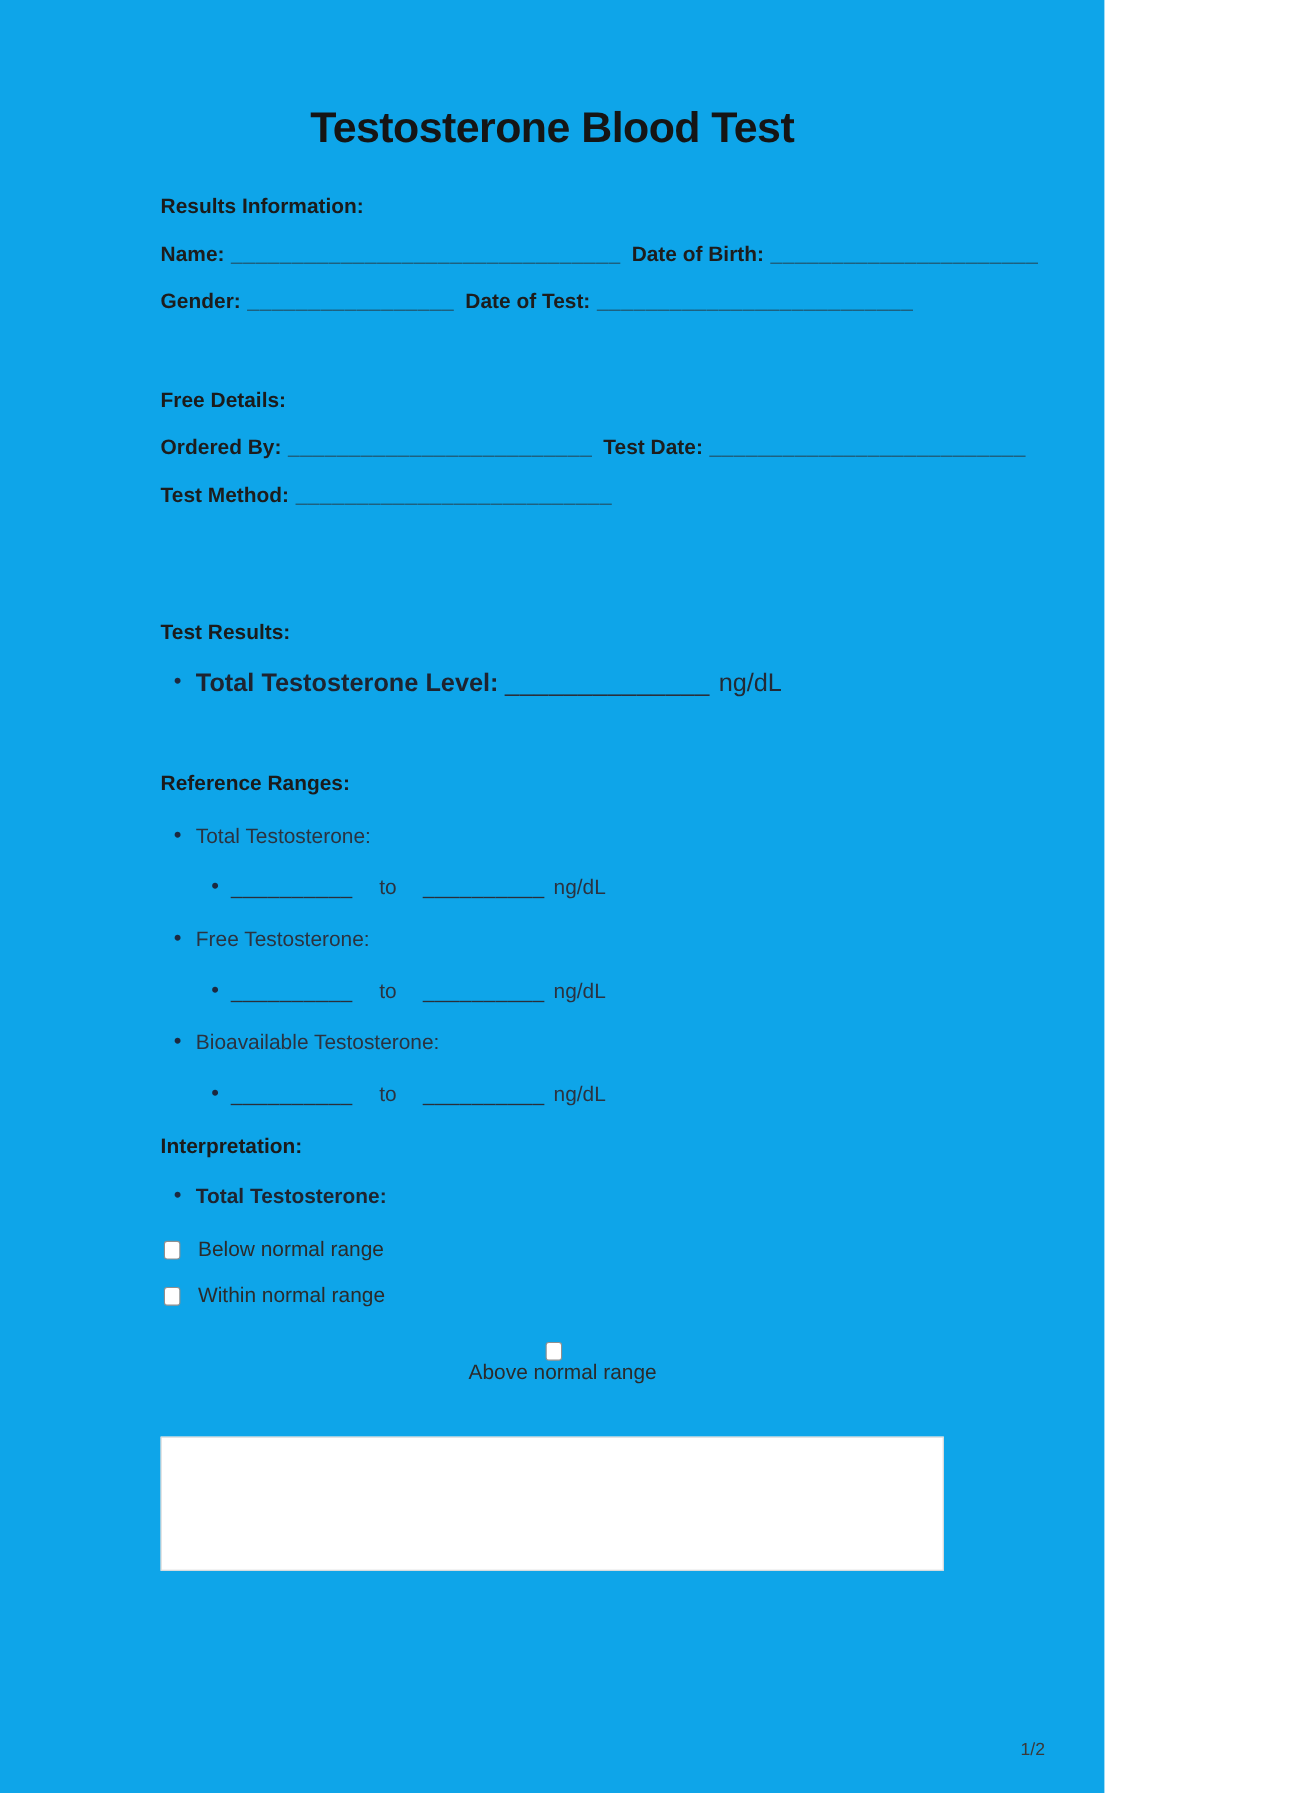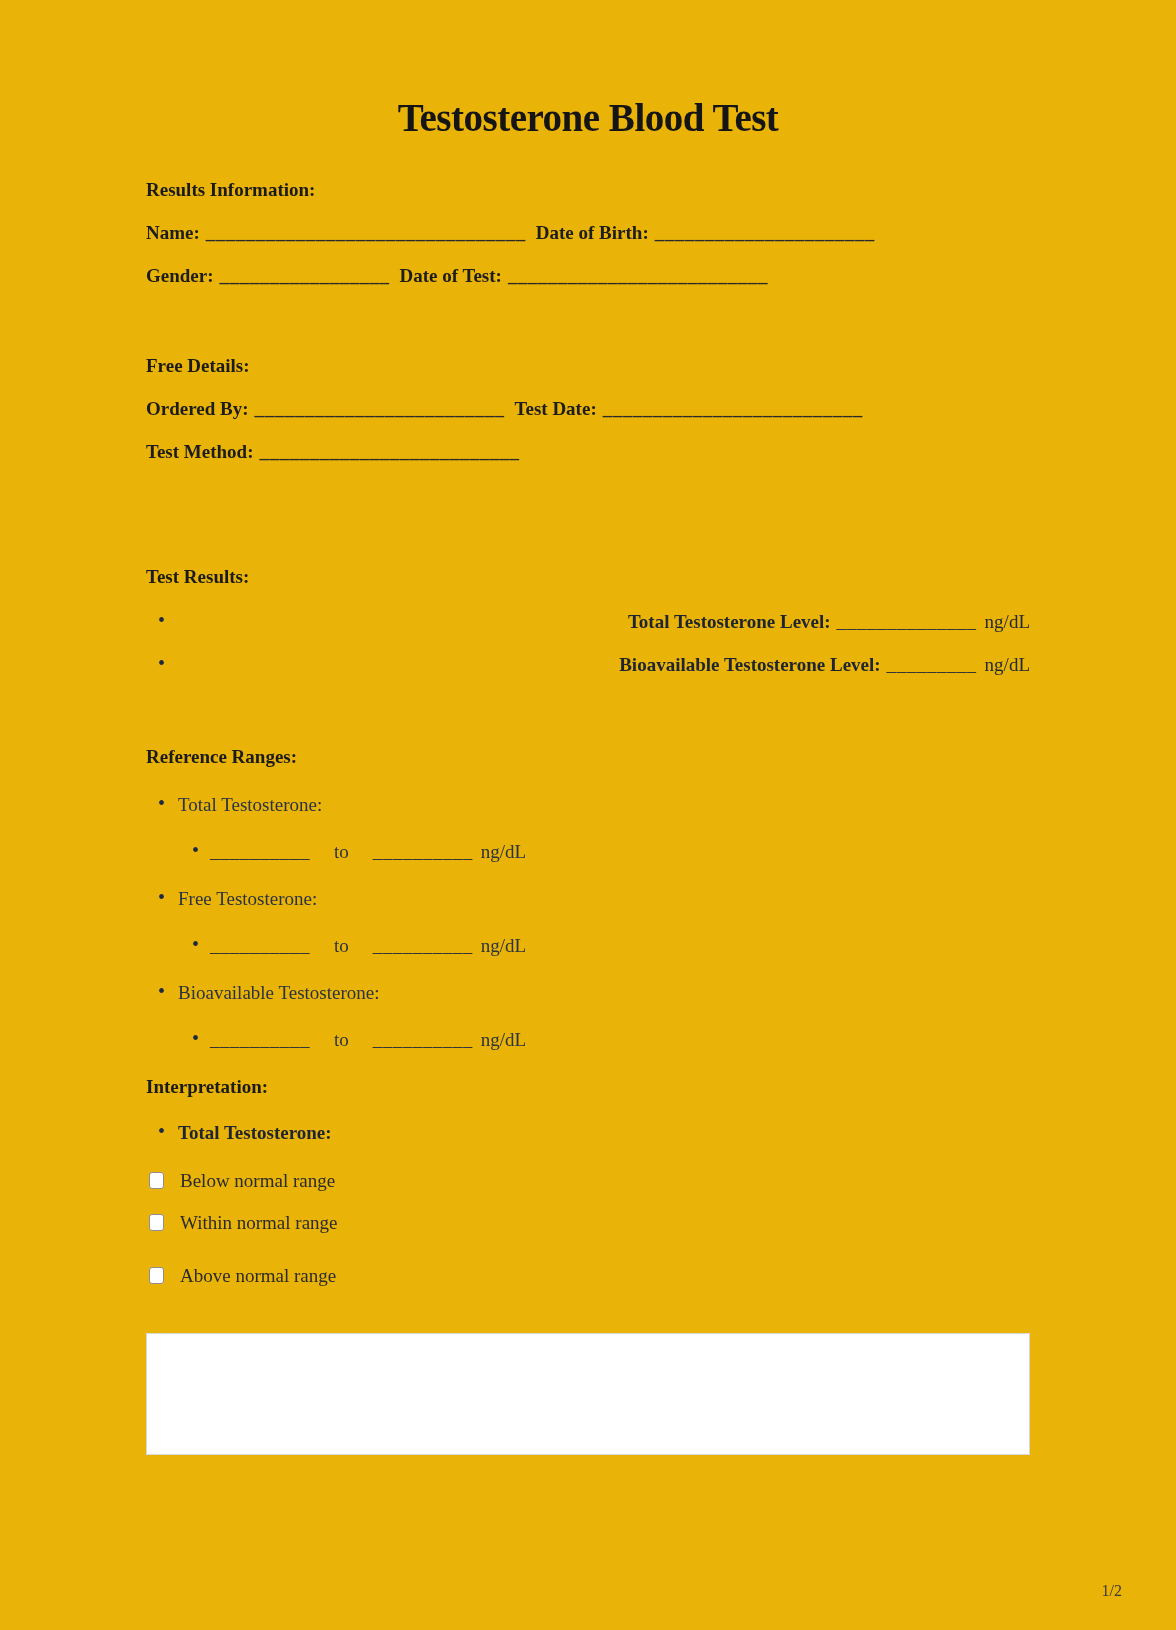"Testosterone Blood Test" .page { background: #eab308 -> #0ea5e9; font-family: Liberation Serif, serif -> none; width: 1176px -> 1004px }
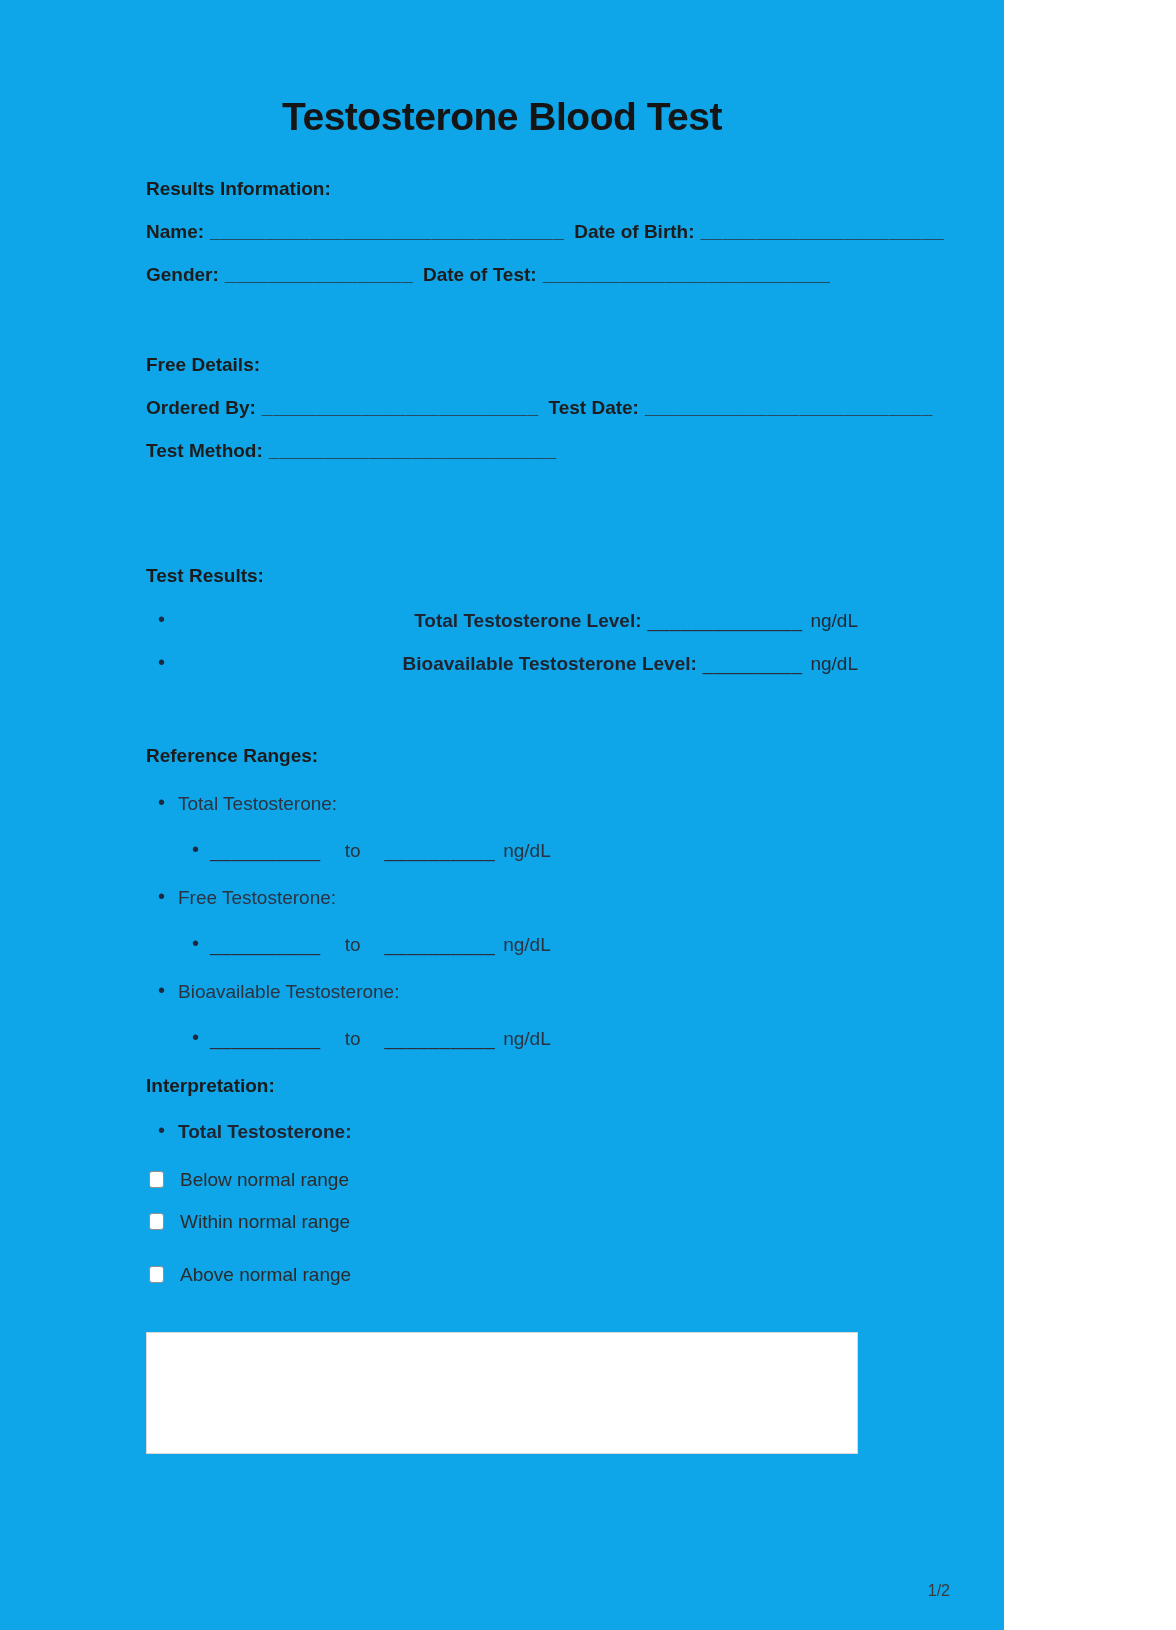"Total Testosterone Level: ______________" ul.bullet-list li { font-size: 19px -> 23px; text-align: right -> none }
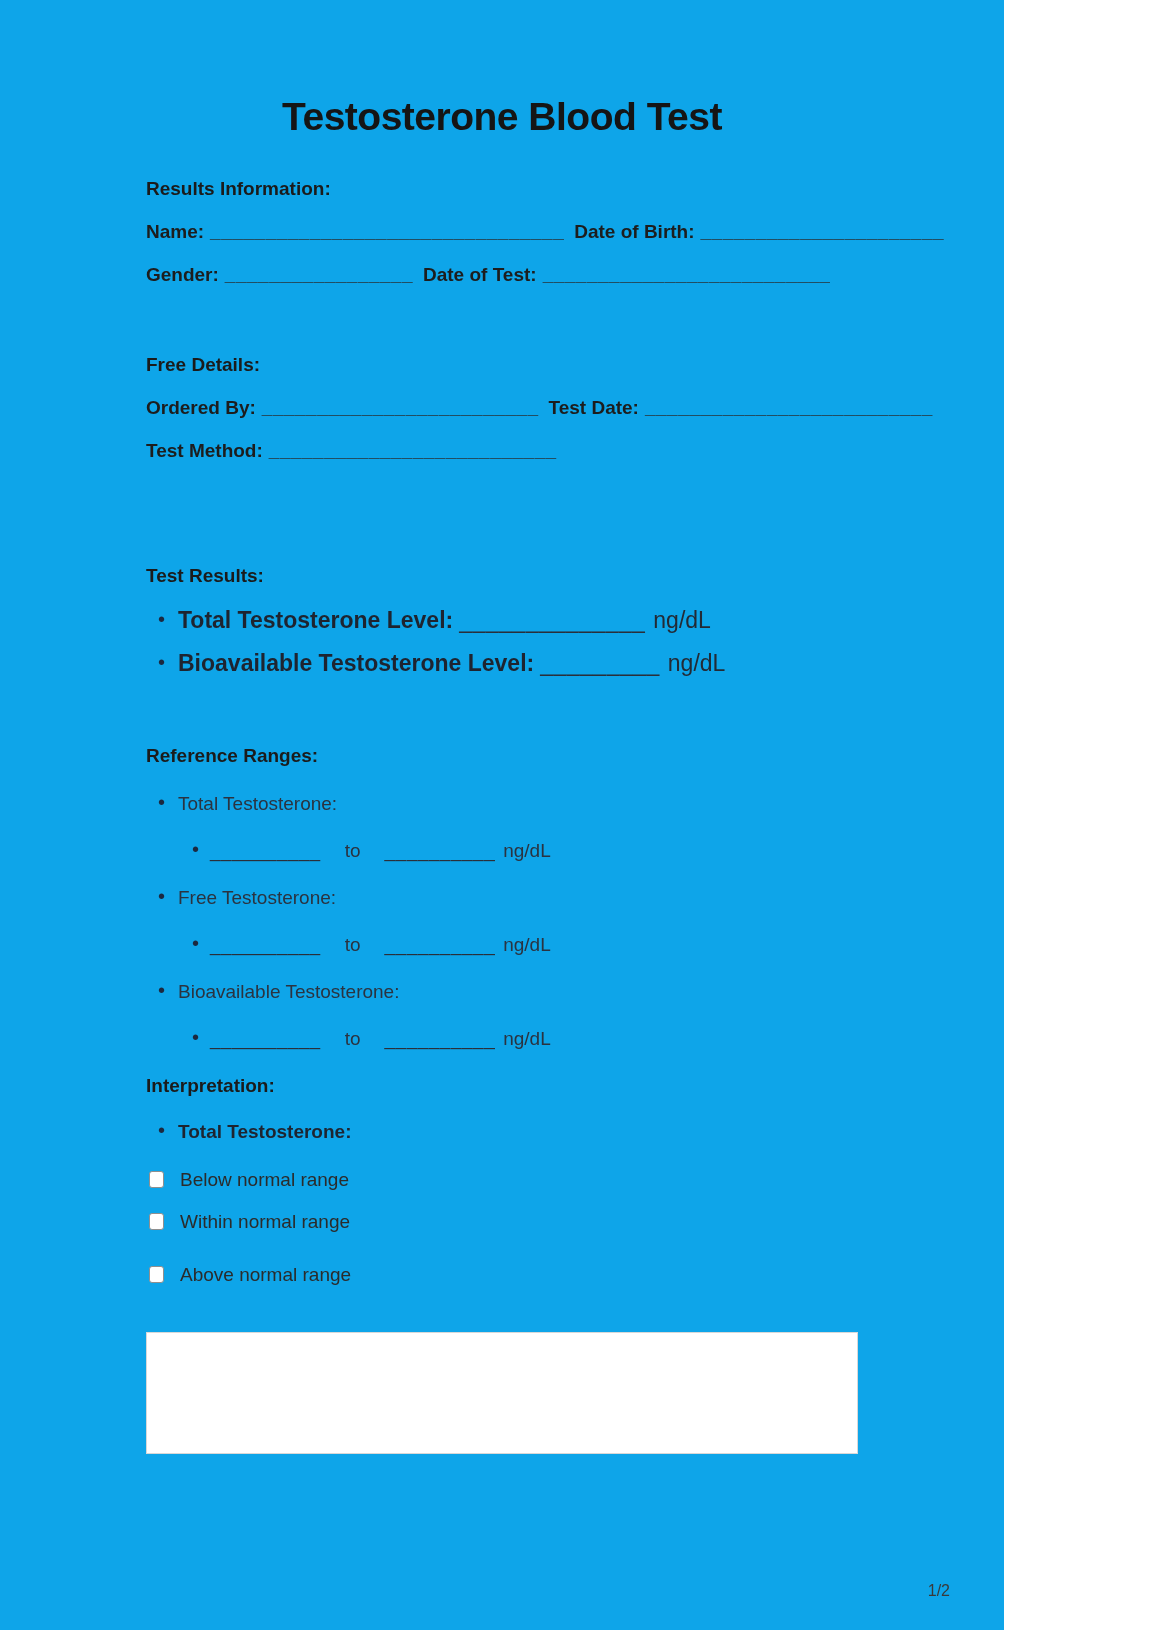"Bioavailable Testosterone Level:" li { html: <li> <span>Bioavailable Testosterone Level:</span><span>_________</span><span>ng/dL</span> </li> -> none }
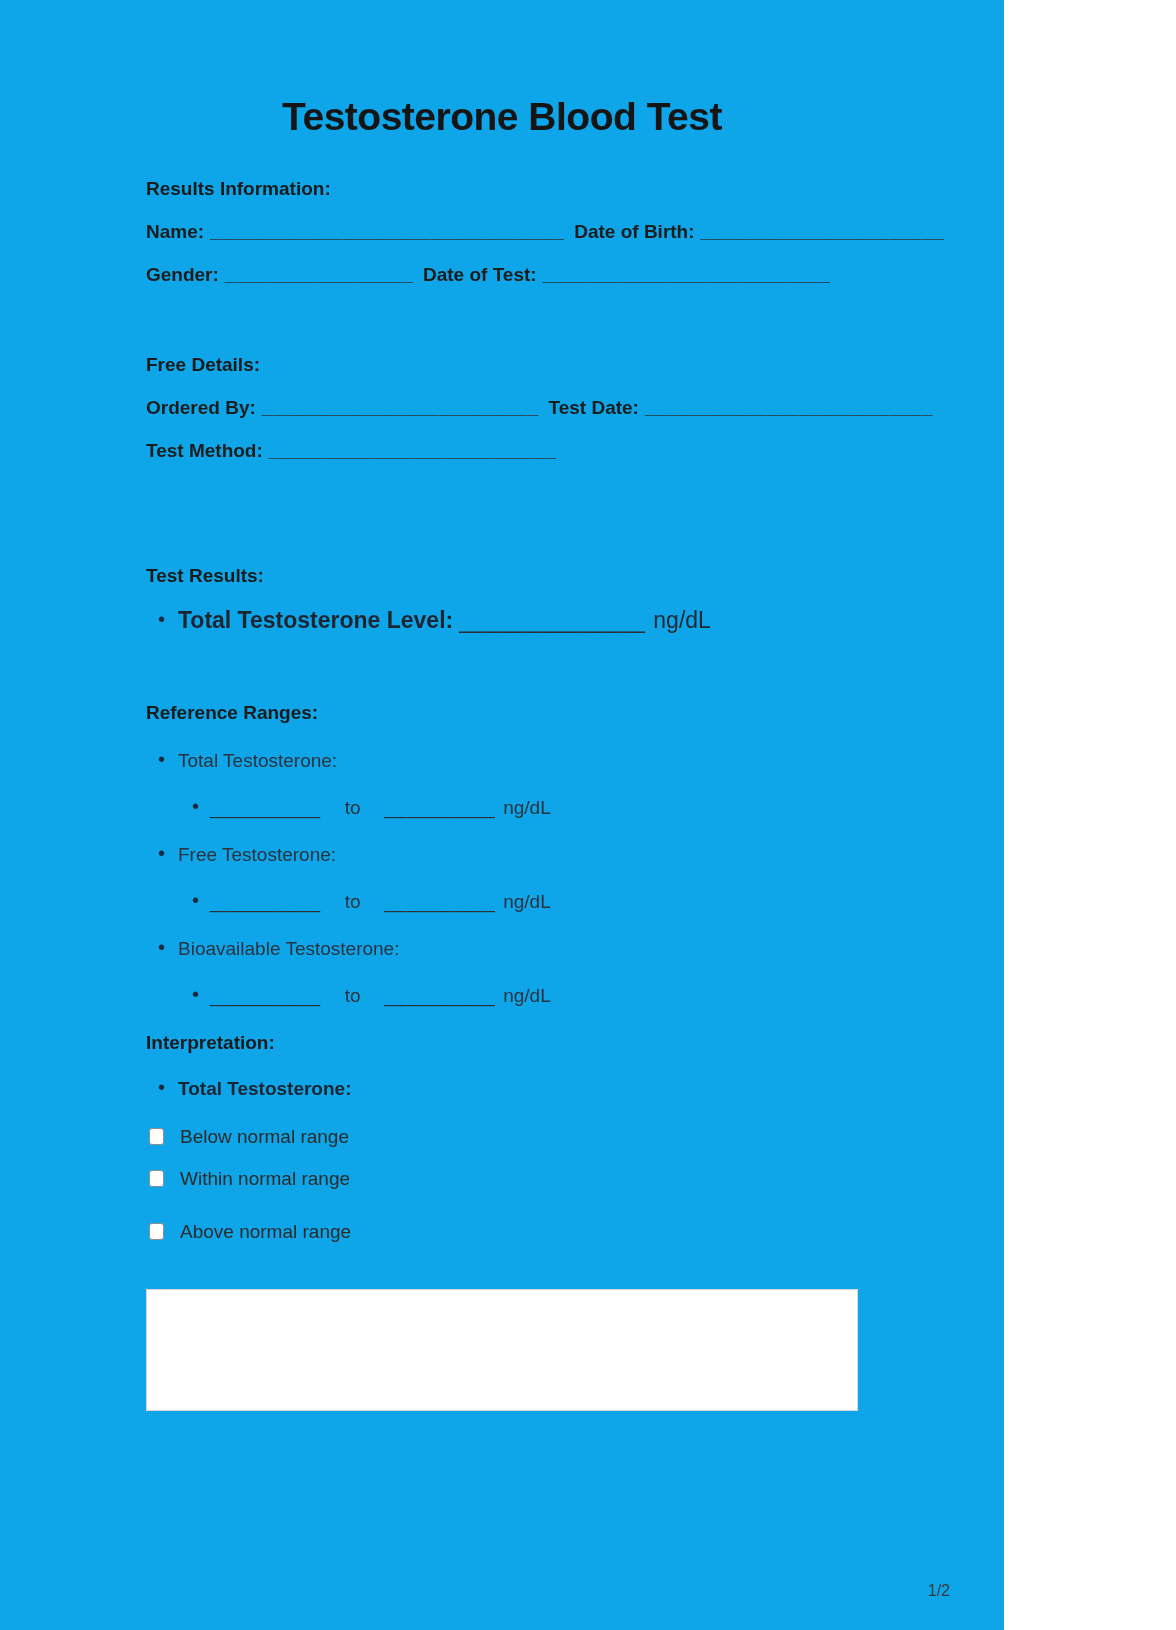"Above normal range" .check-row.third { flex-direction: none -> column }
